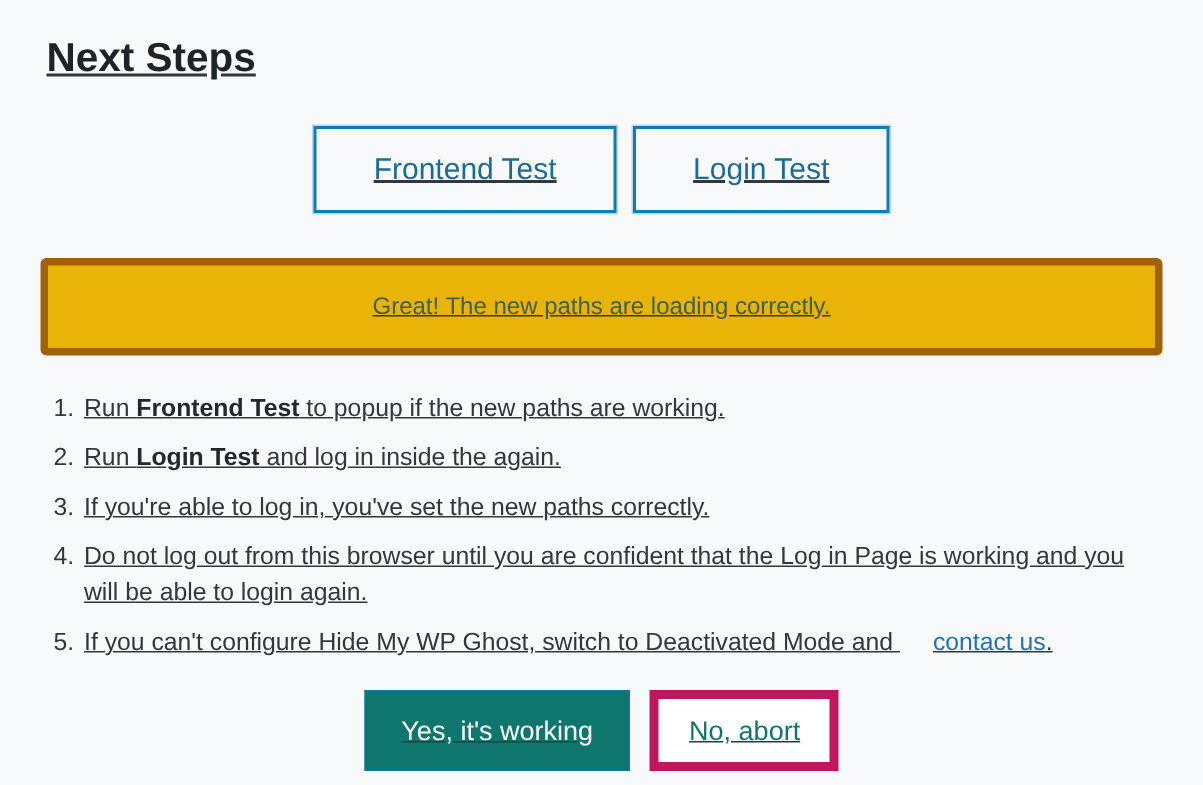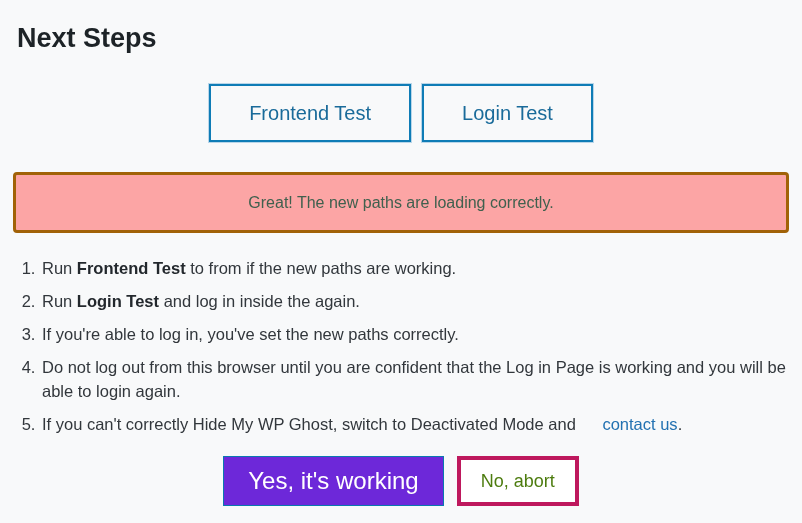"Next Steps" .page { padding: 0 13px -> 0 27px; text-decoration: none -> underline }
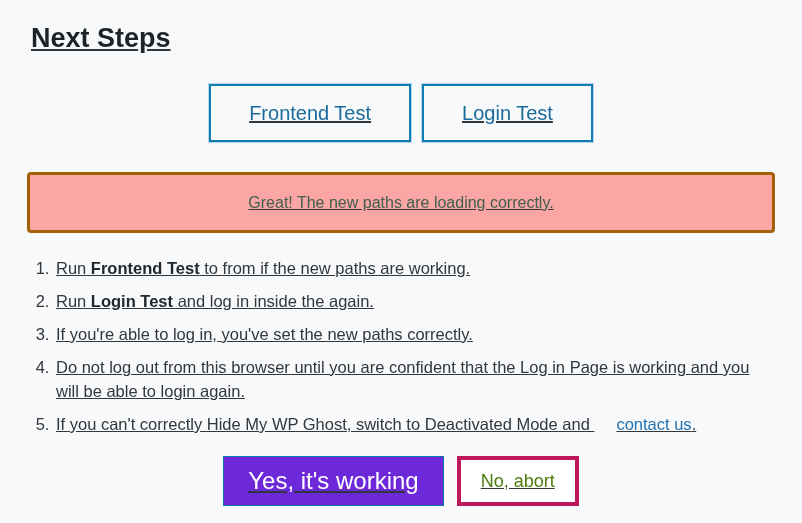"Great! The new paths are" .alert-success { background: #fca5a5 -> #eab308; border: 3px solid #a16207 -> 5px solid #a16207 }
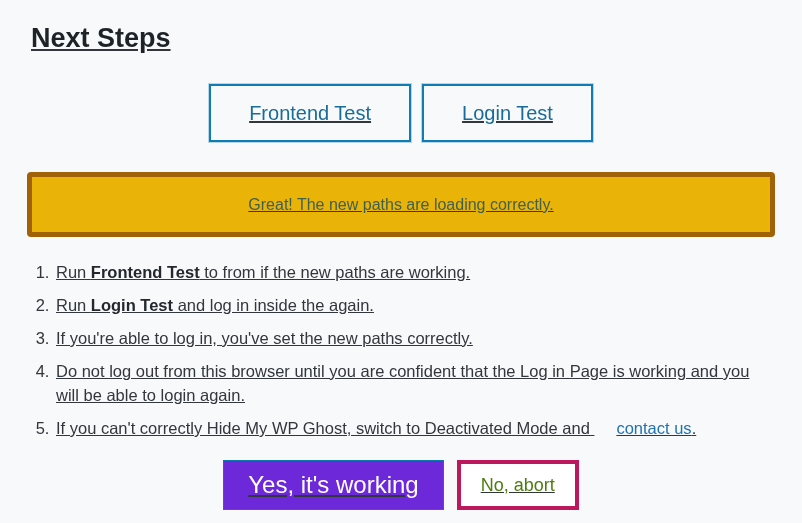"to from if the new" span { text: from -> popup }
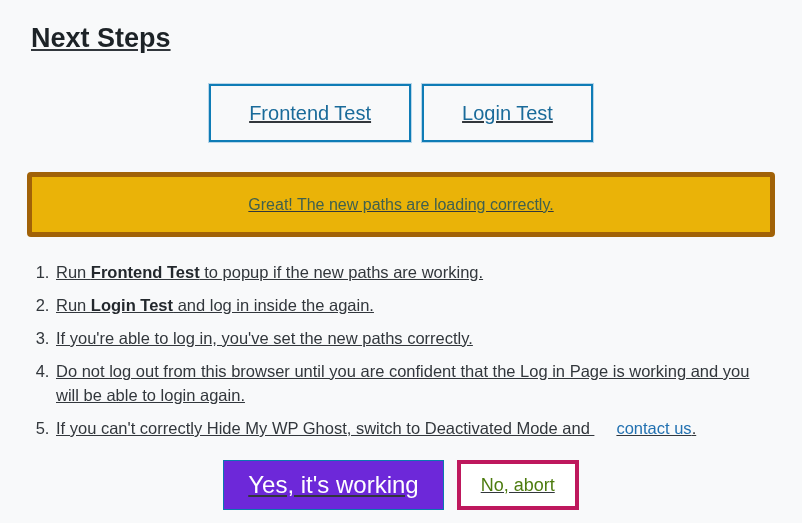"If you can't correctly Hide" span { text: correctly -> configure }
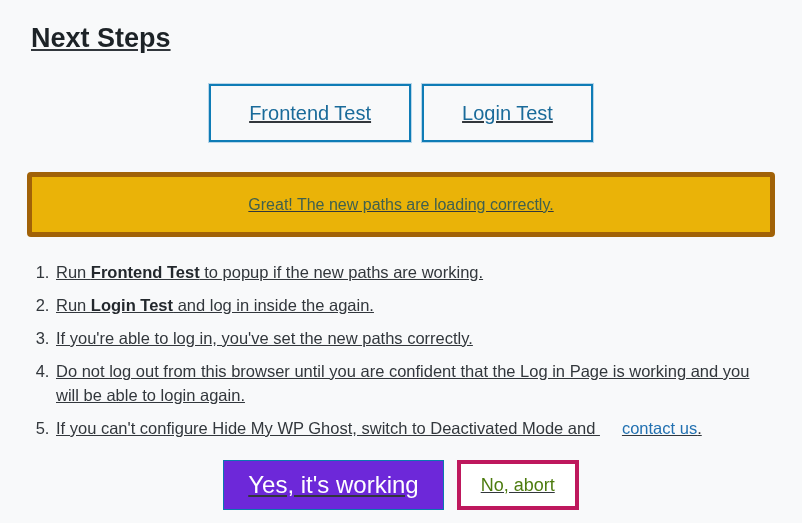"Yes, it's working" .btn-primary { background: #6d28d9 -> #0f766e; font-size: 24px -> 18px }
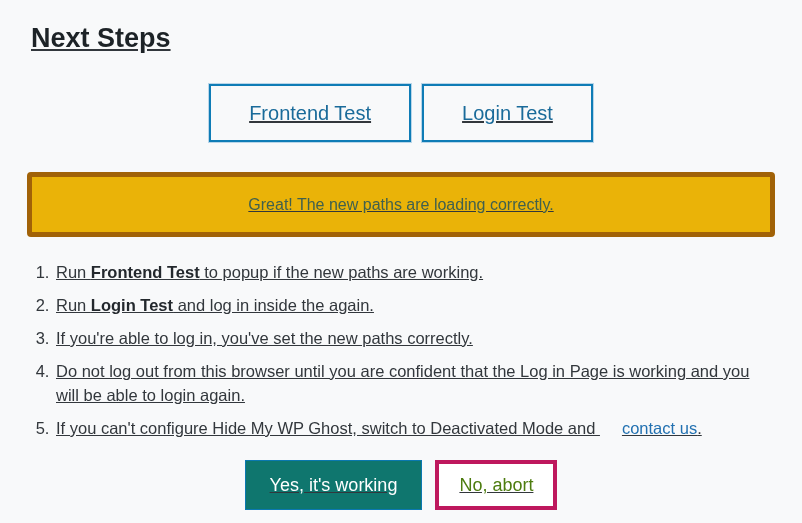"No, abort" .btn-secondary { border: 4px solid #be185d -> 6px solid #be185d; color: #4d7c0f -> #0f766e }
